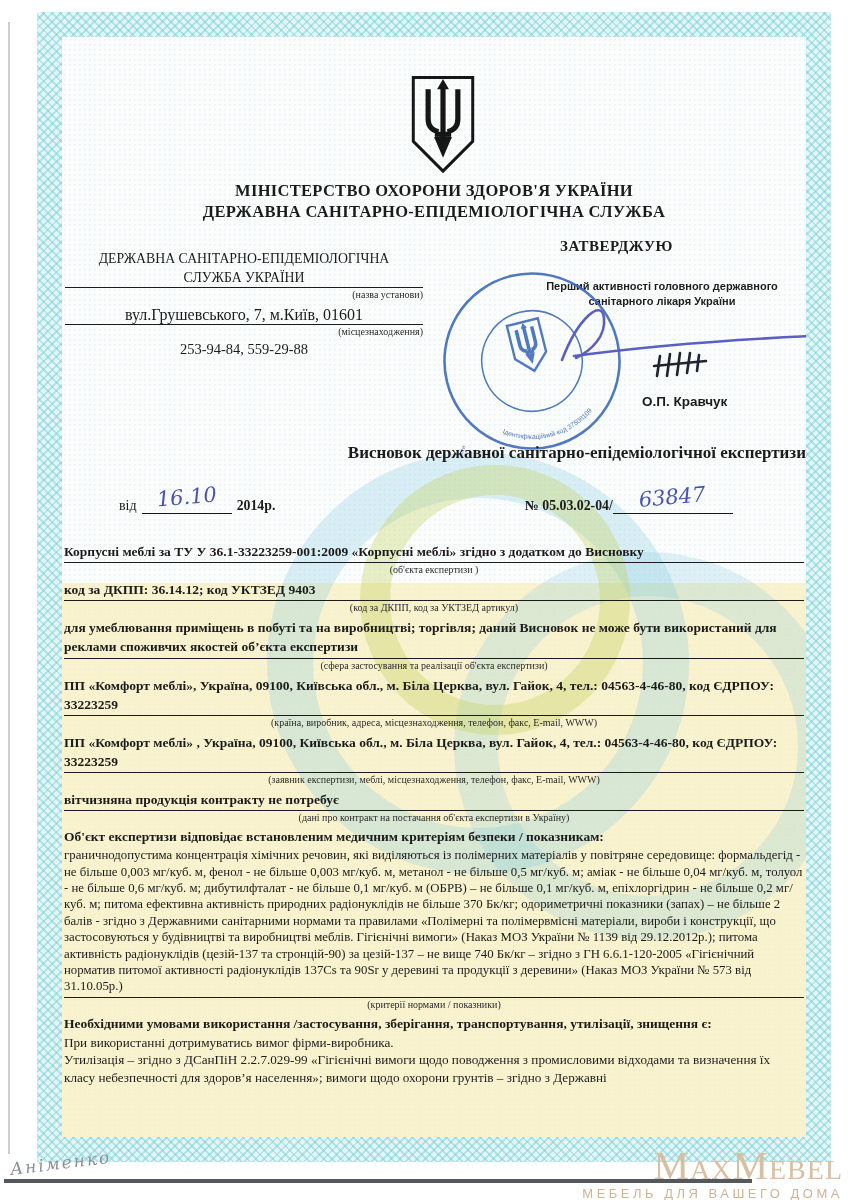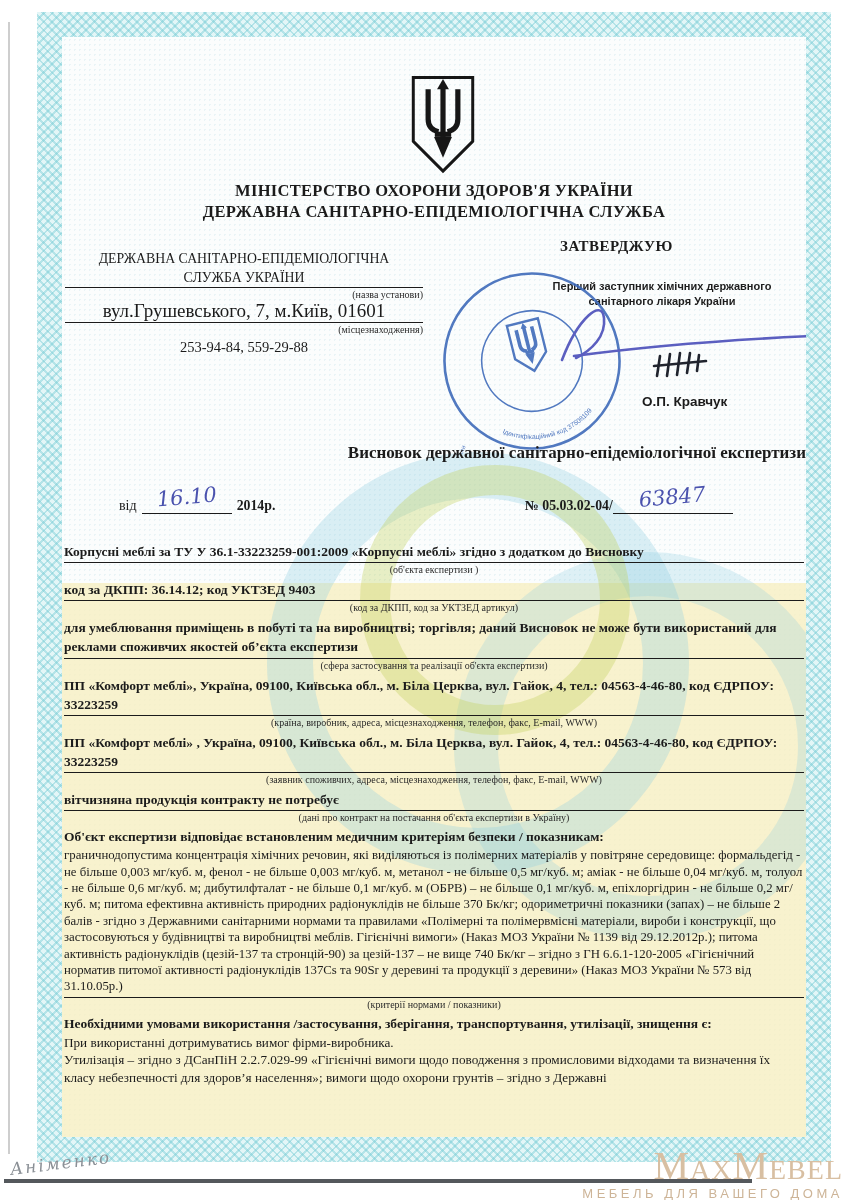"Перший заступник хімічних державного" div { text: заступник хімічних -> активності головного }
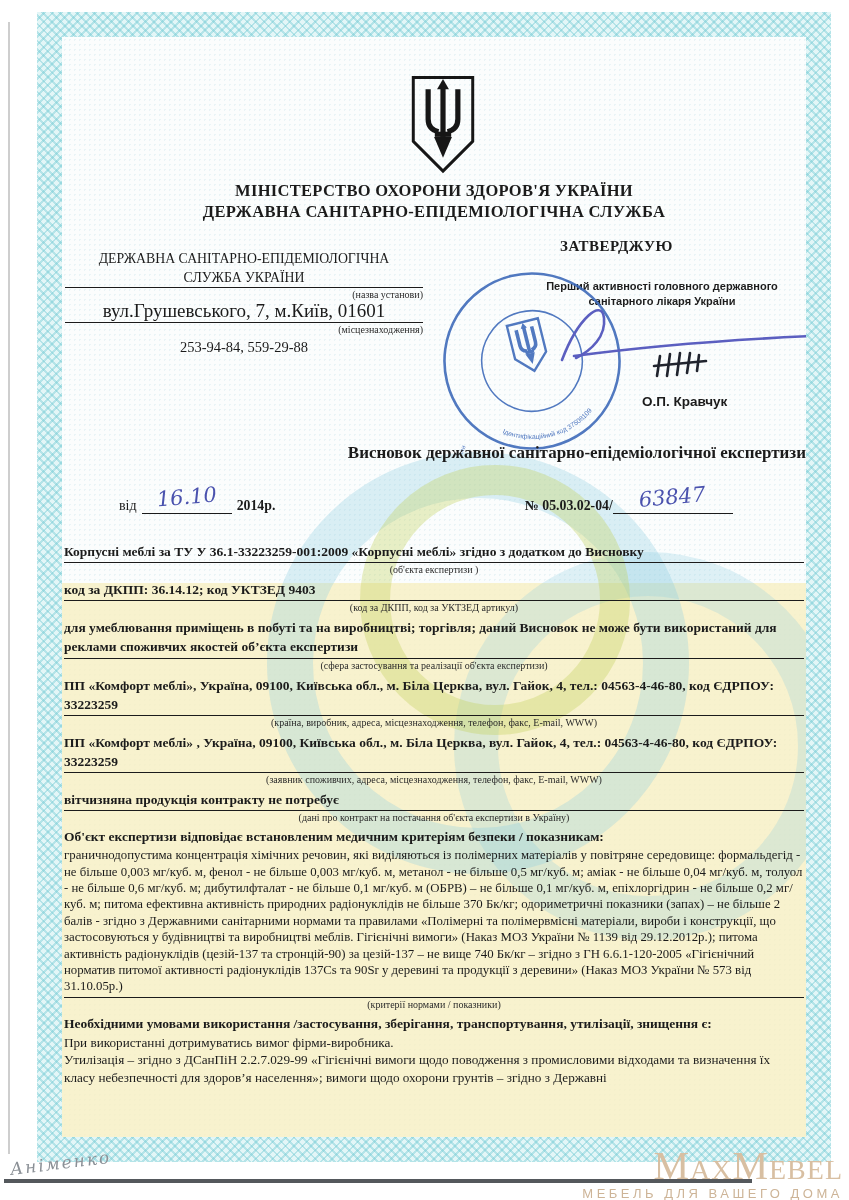"вул.Грушевського, 7, м.Київ, 01601" .issuer .addr { font-size: 19px -> 16px; margin-top: 0 -> 6px }
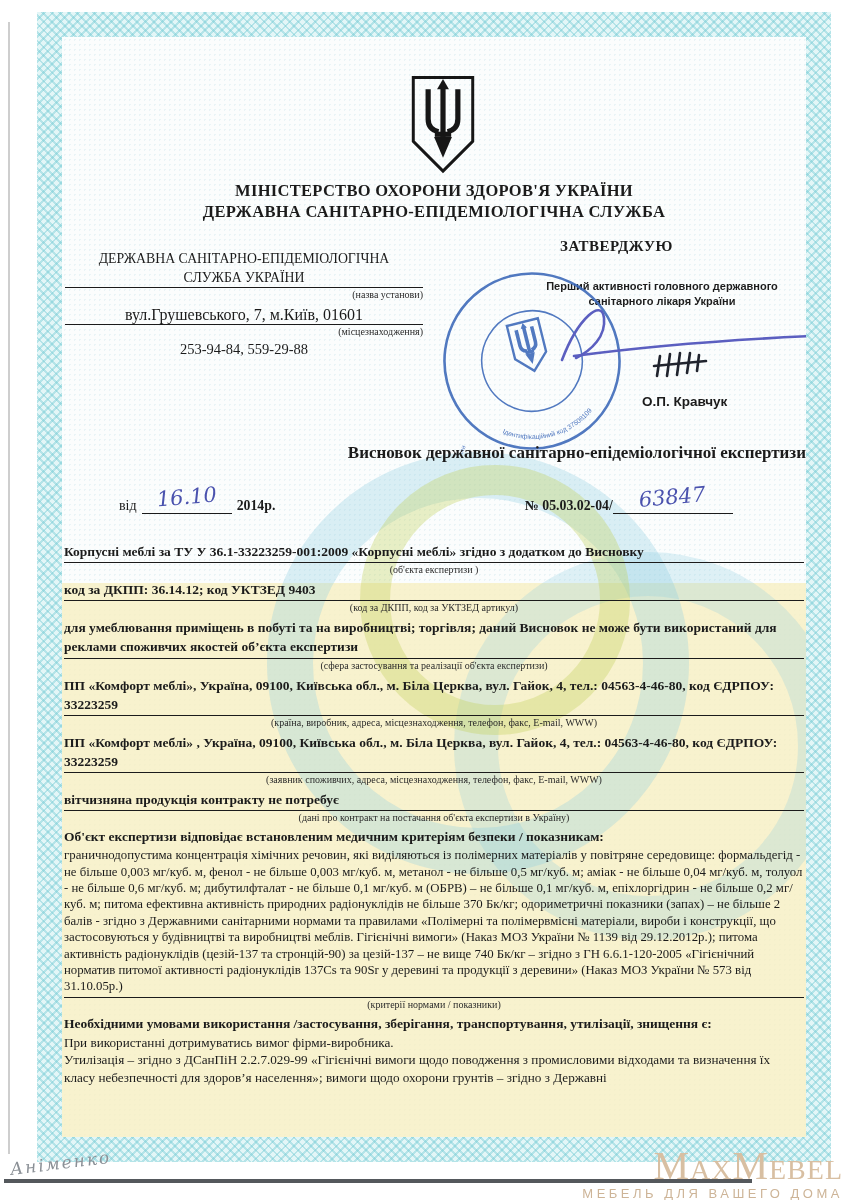"(заявник споживчих, адреса," div.sec-cap { text: споживчих, адреса -> експертизи, меблі }
